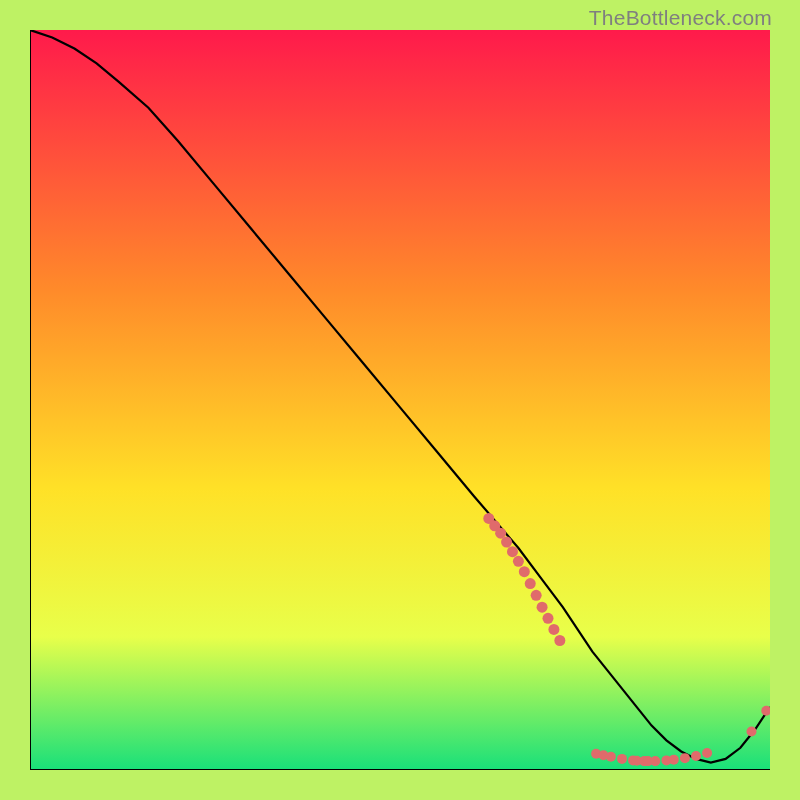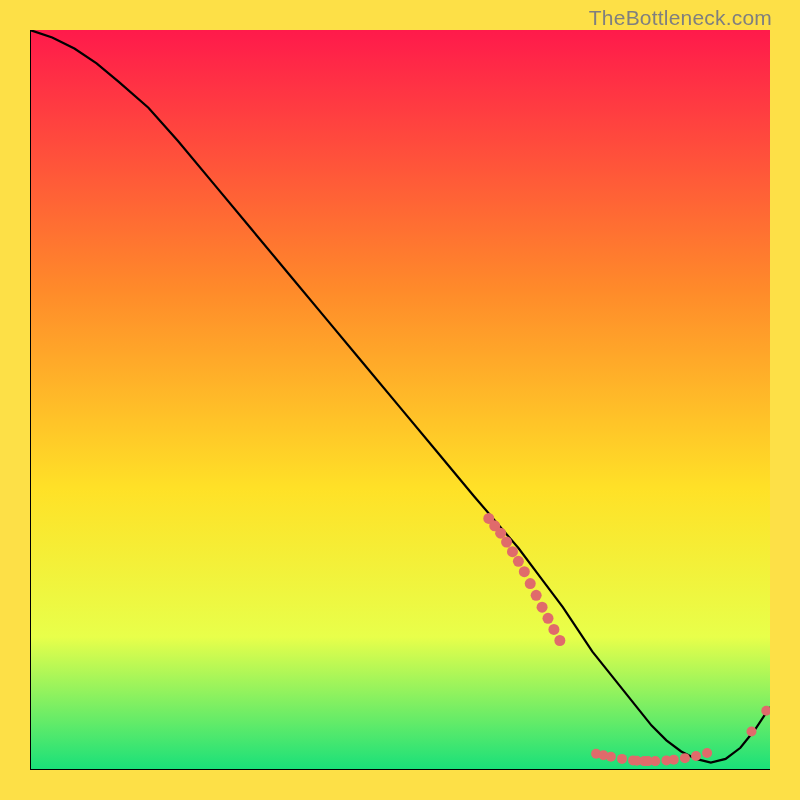"TheBottleneck.com" .stage { background: #fde047 -> #bef264 }
